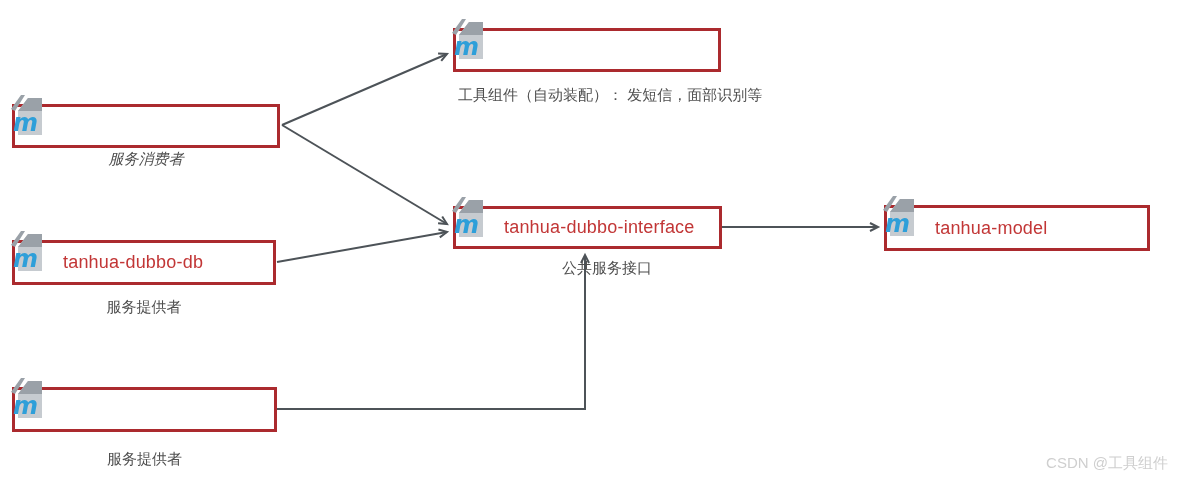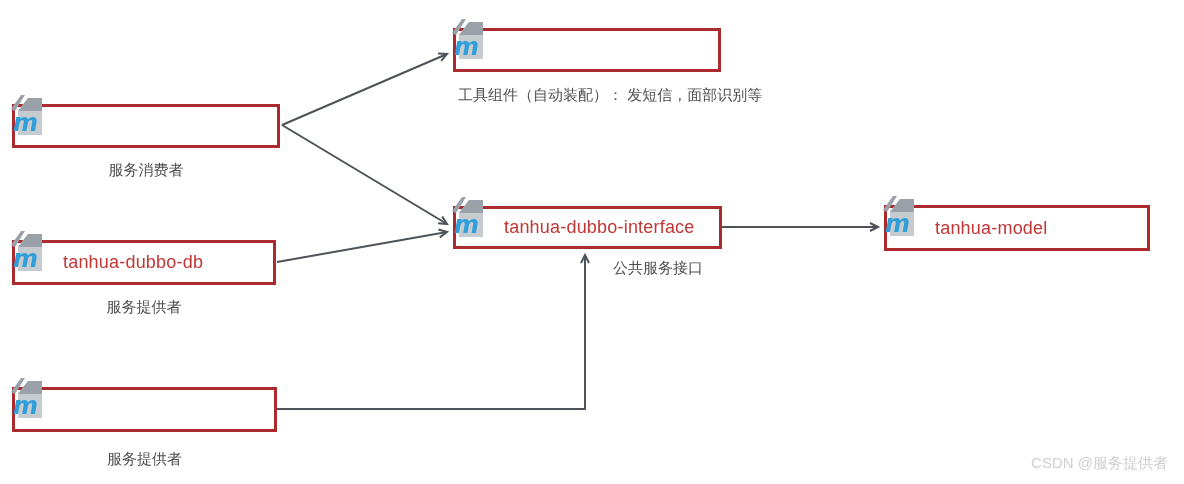"服务消费者" #cap-app { font-style: none -> italic; top: 161px -> 150px }
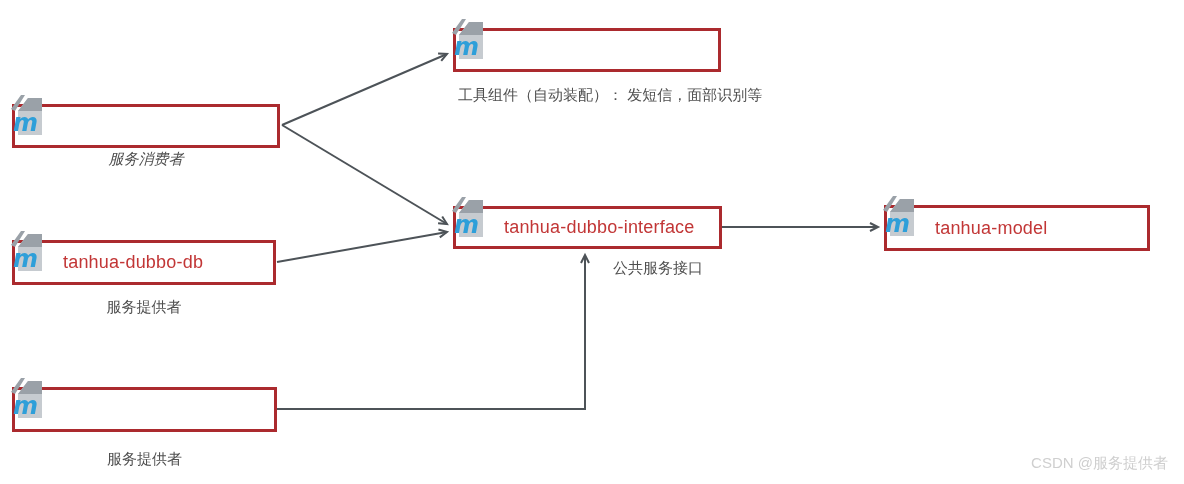"公共服务接口" #cap-interface { left: 613px -> 562px }
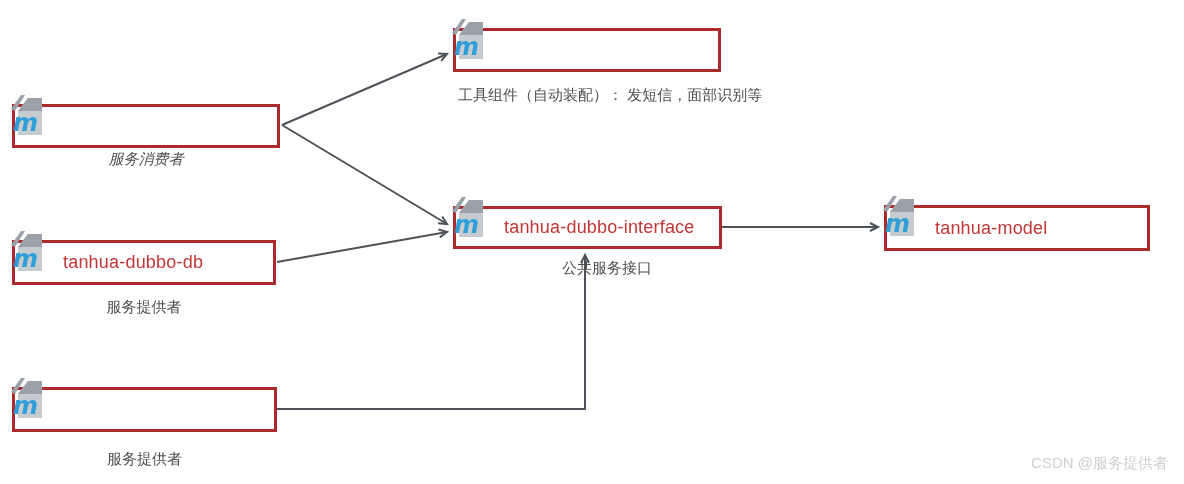"CSDN @服务提供者" div { text: @服务提供者 -> @工具组件 }
